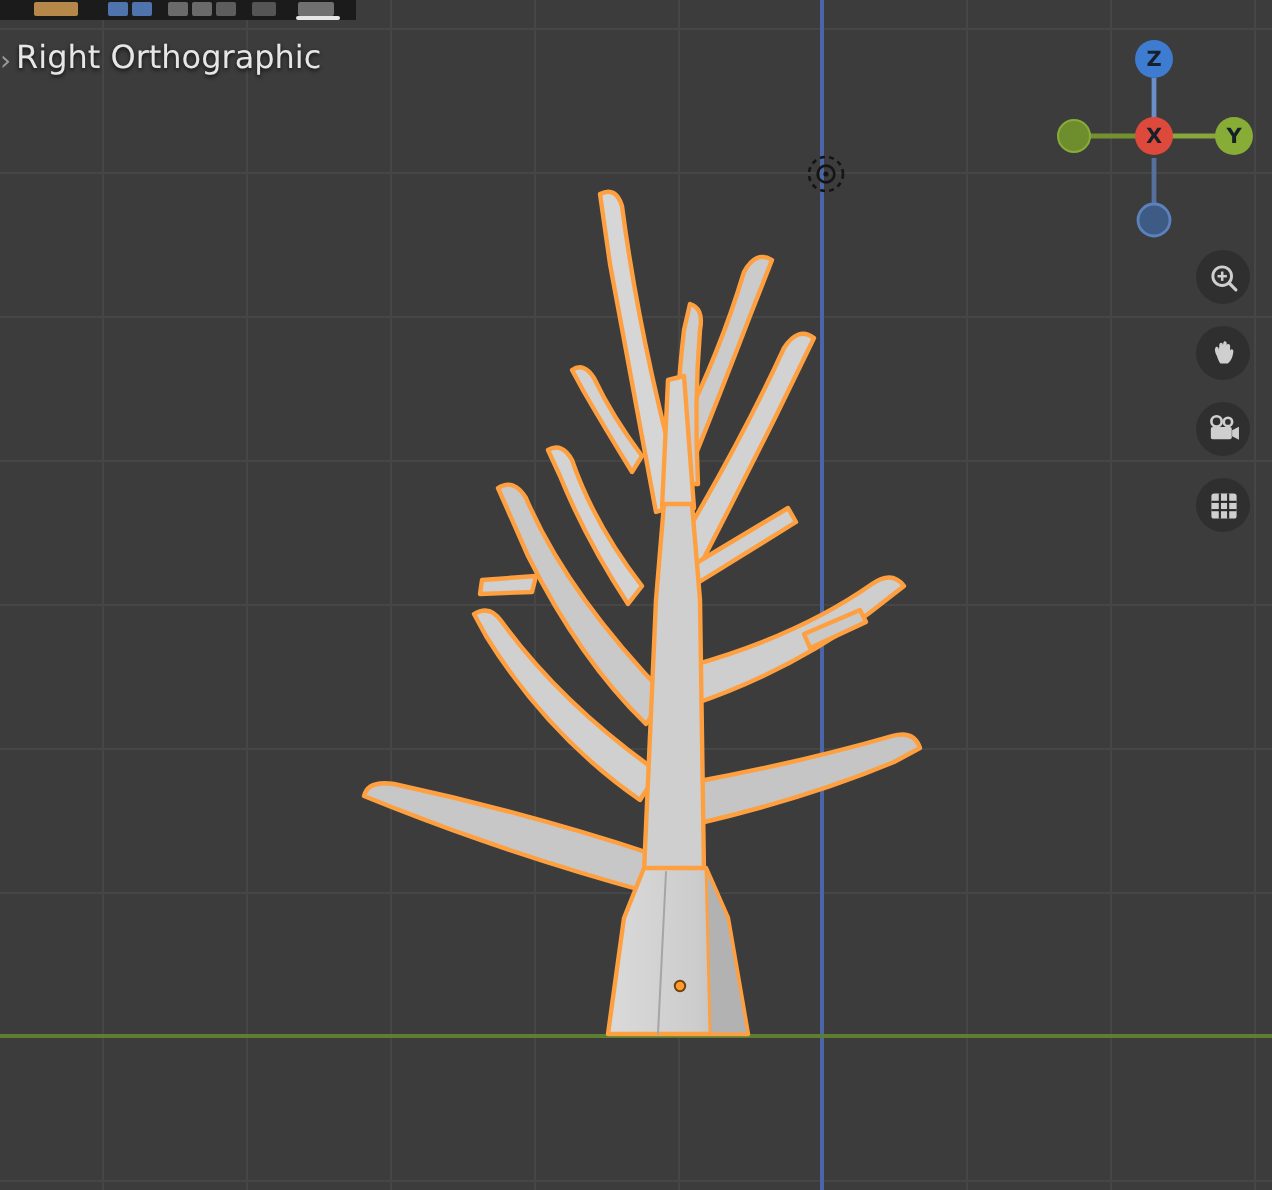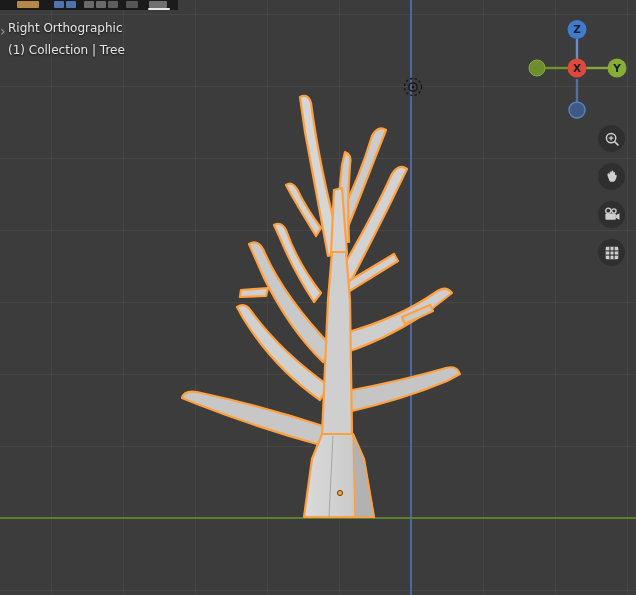"Right Orthographic" .overlay-text { font-size: 12px -> 16px; text-align: none -> center }
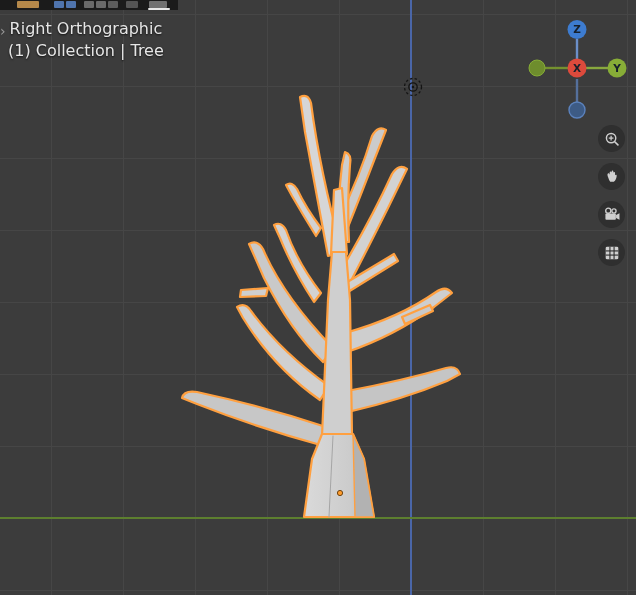"(1) Collection | Tree" div { html: <div>(1) Collection | Tree</div> -> none }
